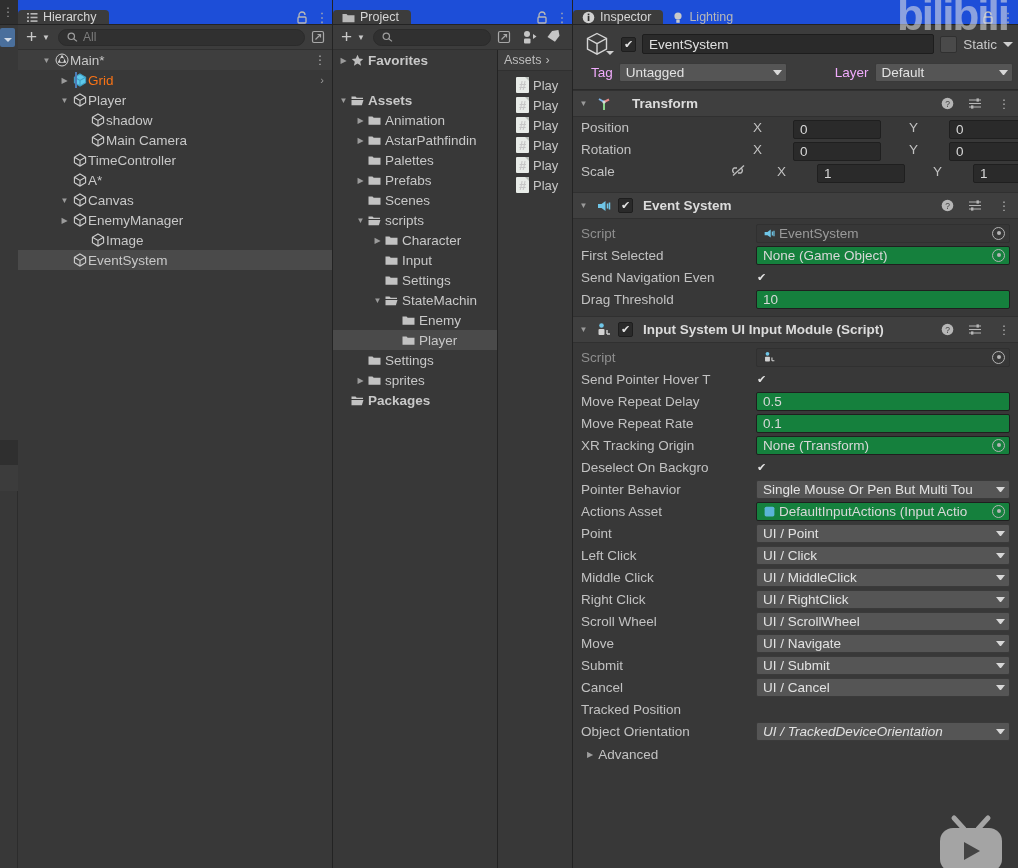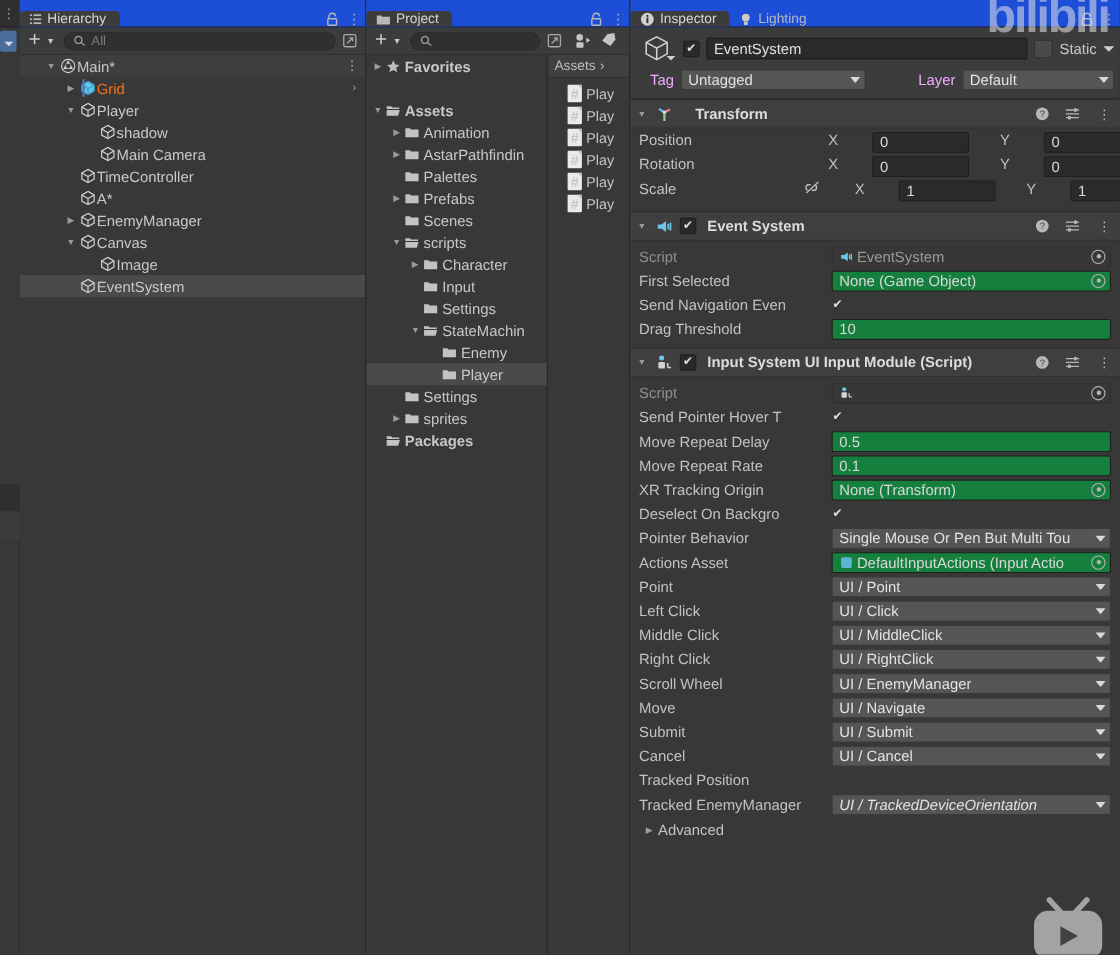"EnemyManager" div.h-row { order: before "Canvas" -> after "Canvas" }
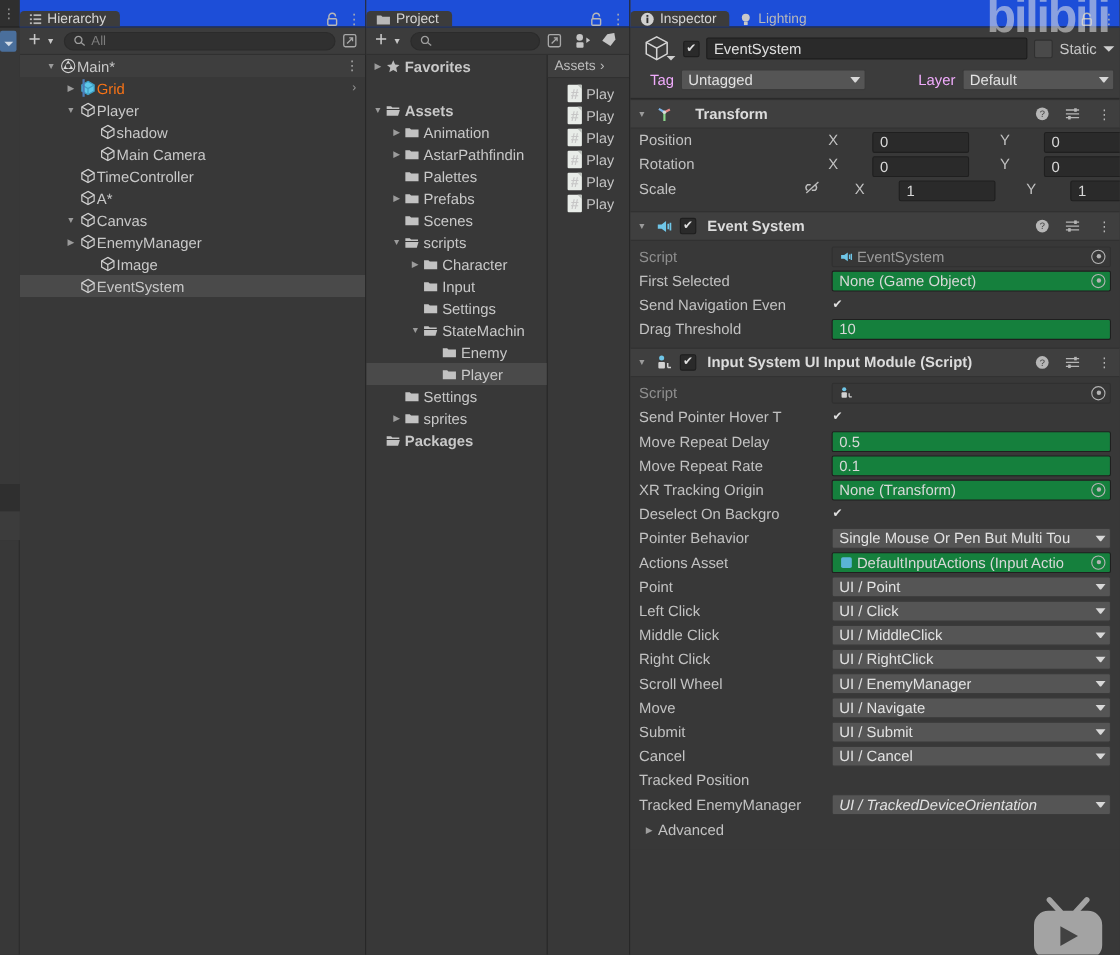"UI / EnemyManager" span { text: EnemyManager -> ScrollWheel }
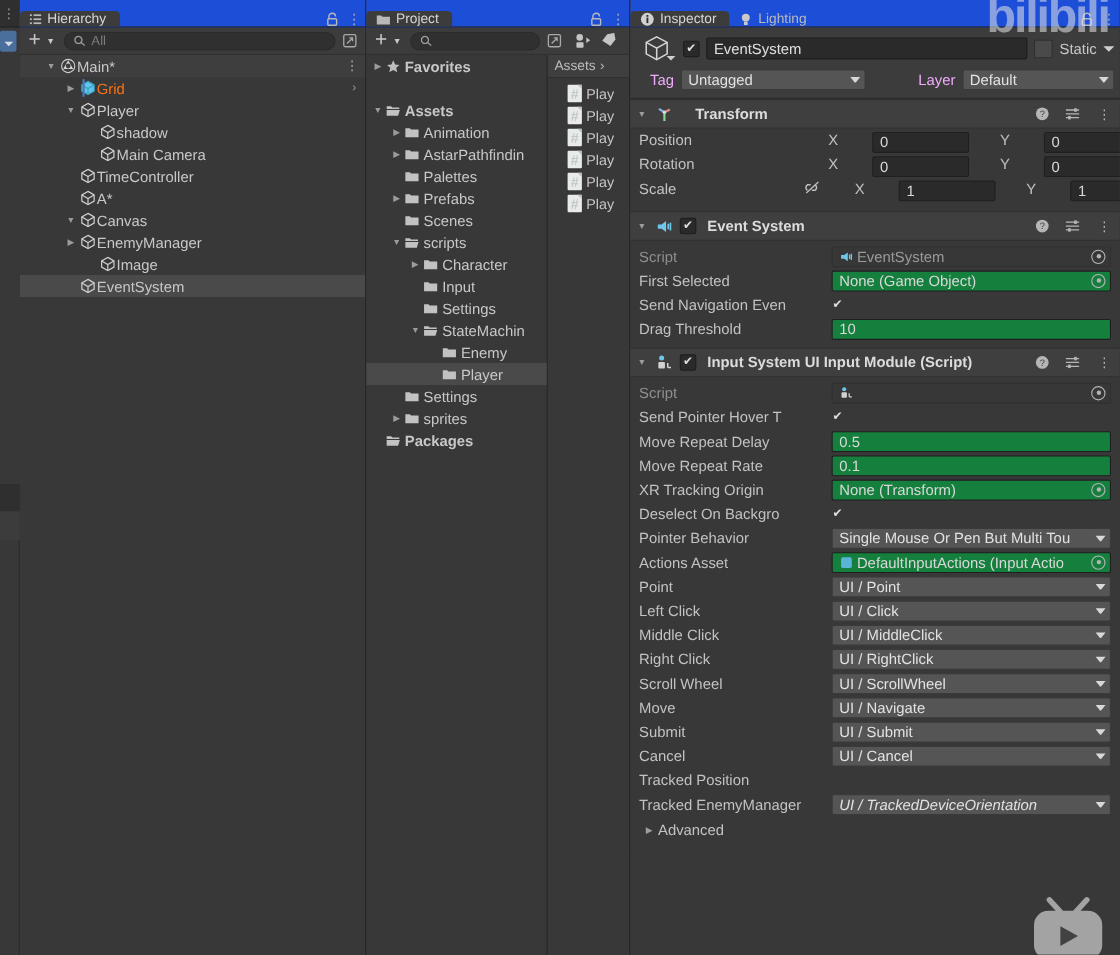"Tracked EnemyManager" span.plabel { text: Tracked EnemyManager -> Object Orientation }
